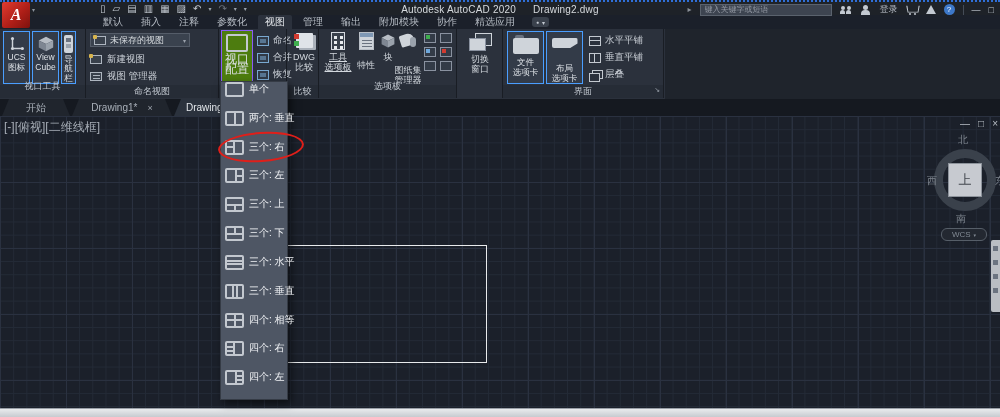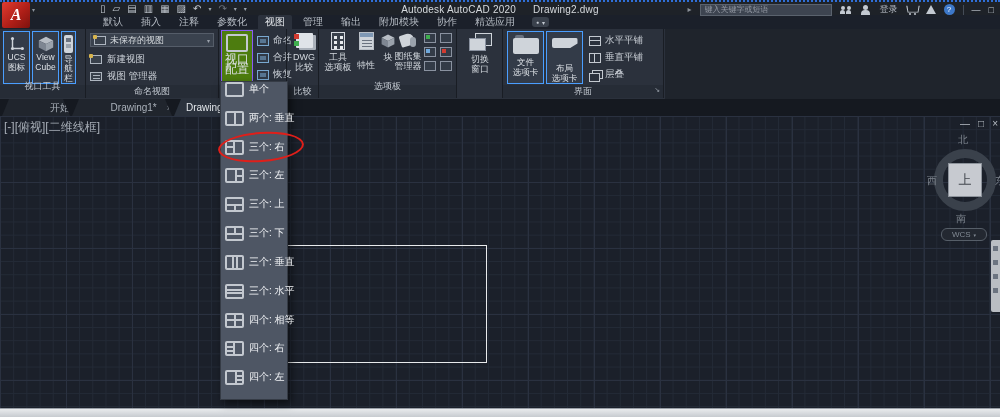"未保存的视图" .nvdrop { width: 124px -> 100px }
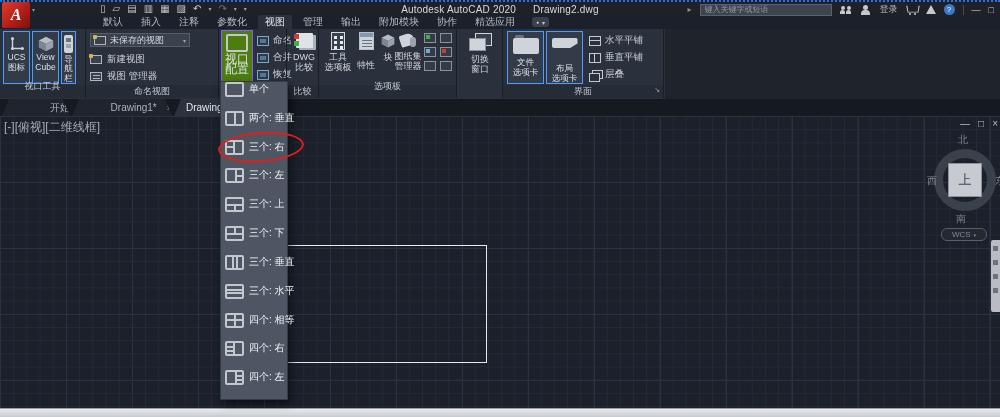"工具" div.btn-plain { text-decoration: none -> underline }
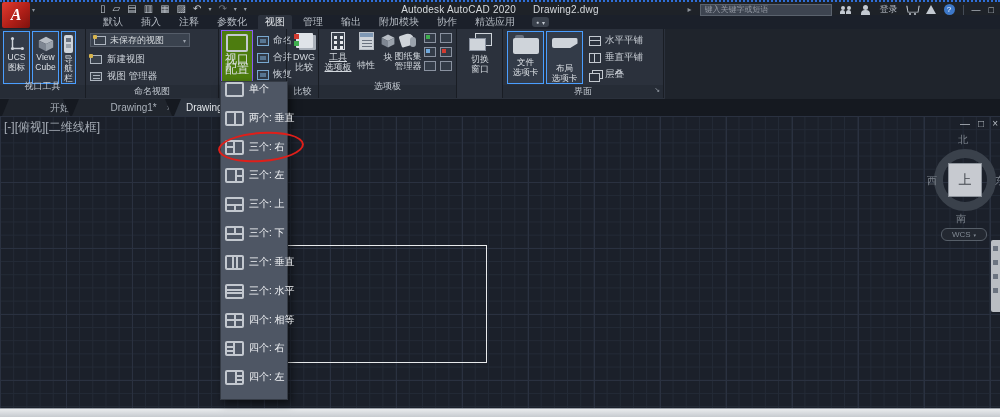"图纸集" span.l2 { margin-top: 2px -> 16px }
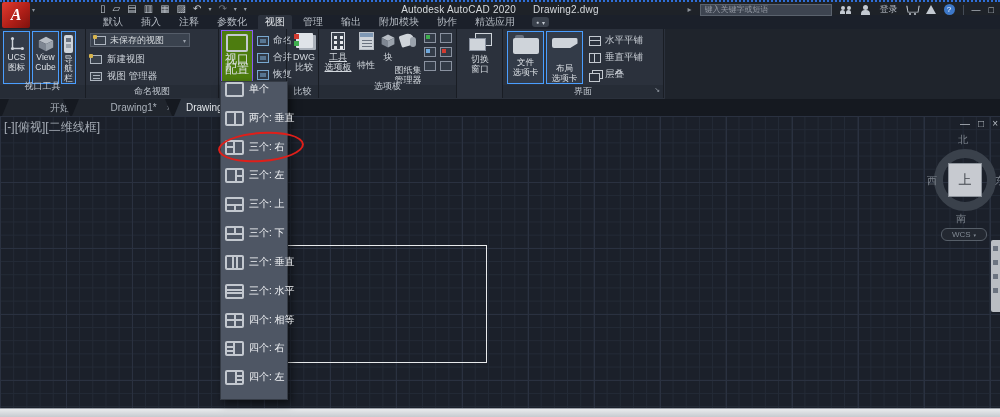"开始" .ftab { justify-content: flex-end -> center }
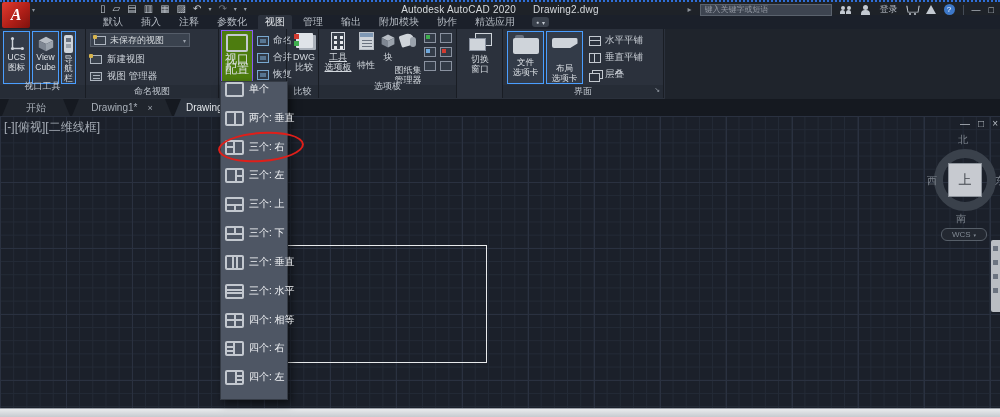"三个: 垂直" div.mi { order: before "三个: 水平" -> after "三个: 水平" }
